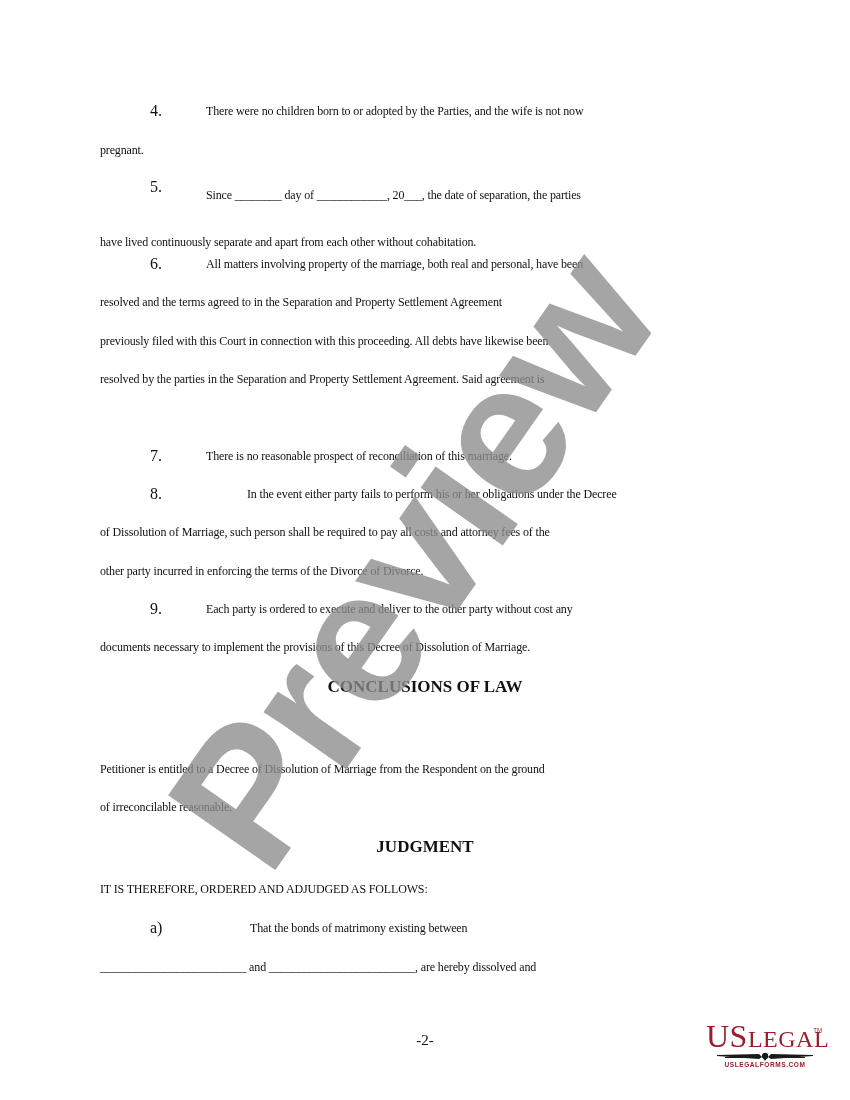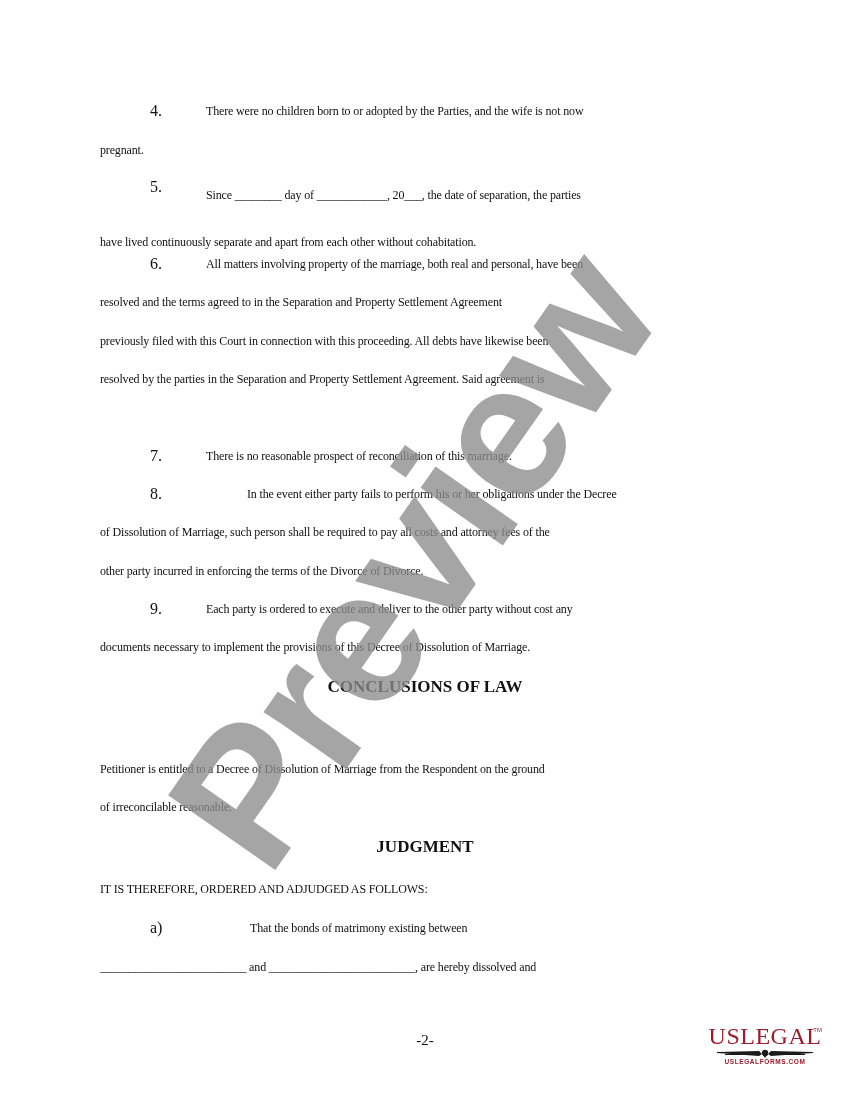"US" .logo-word .big { font-size: 24px -> 32px }
